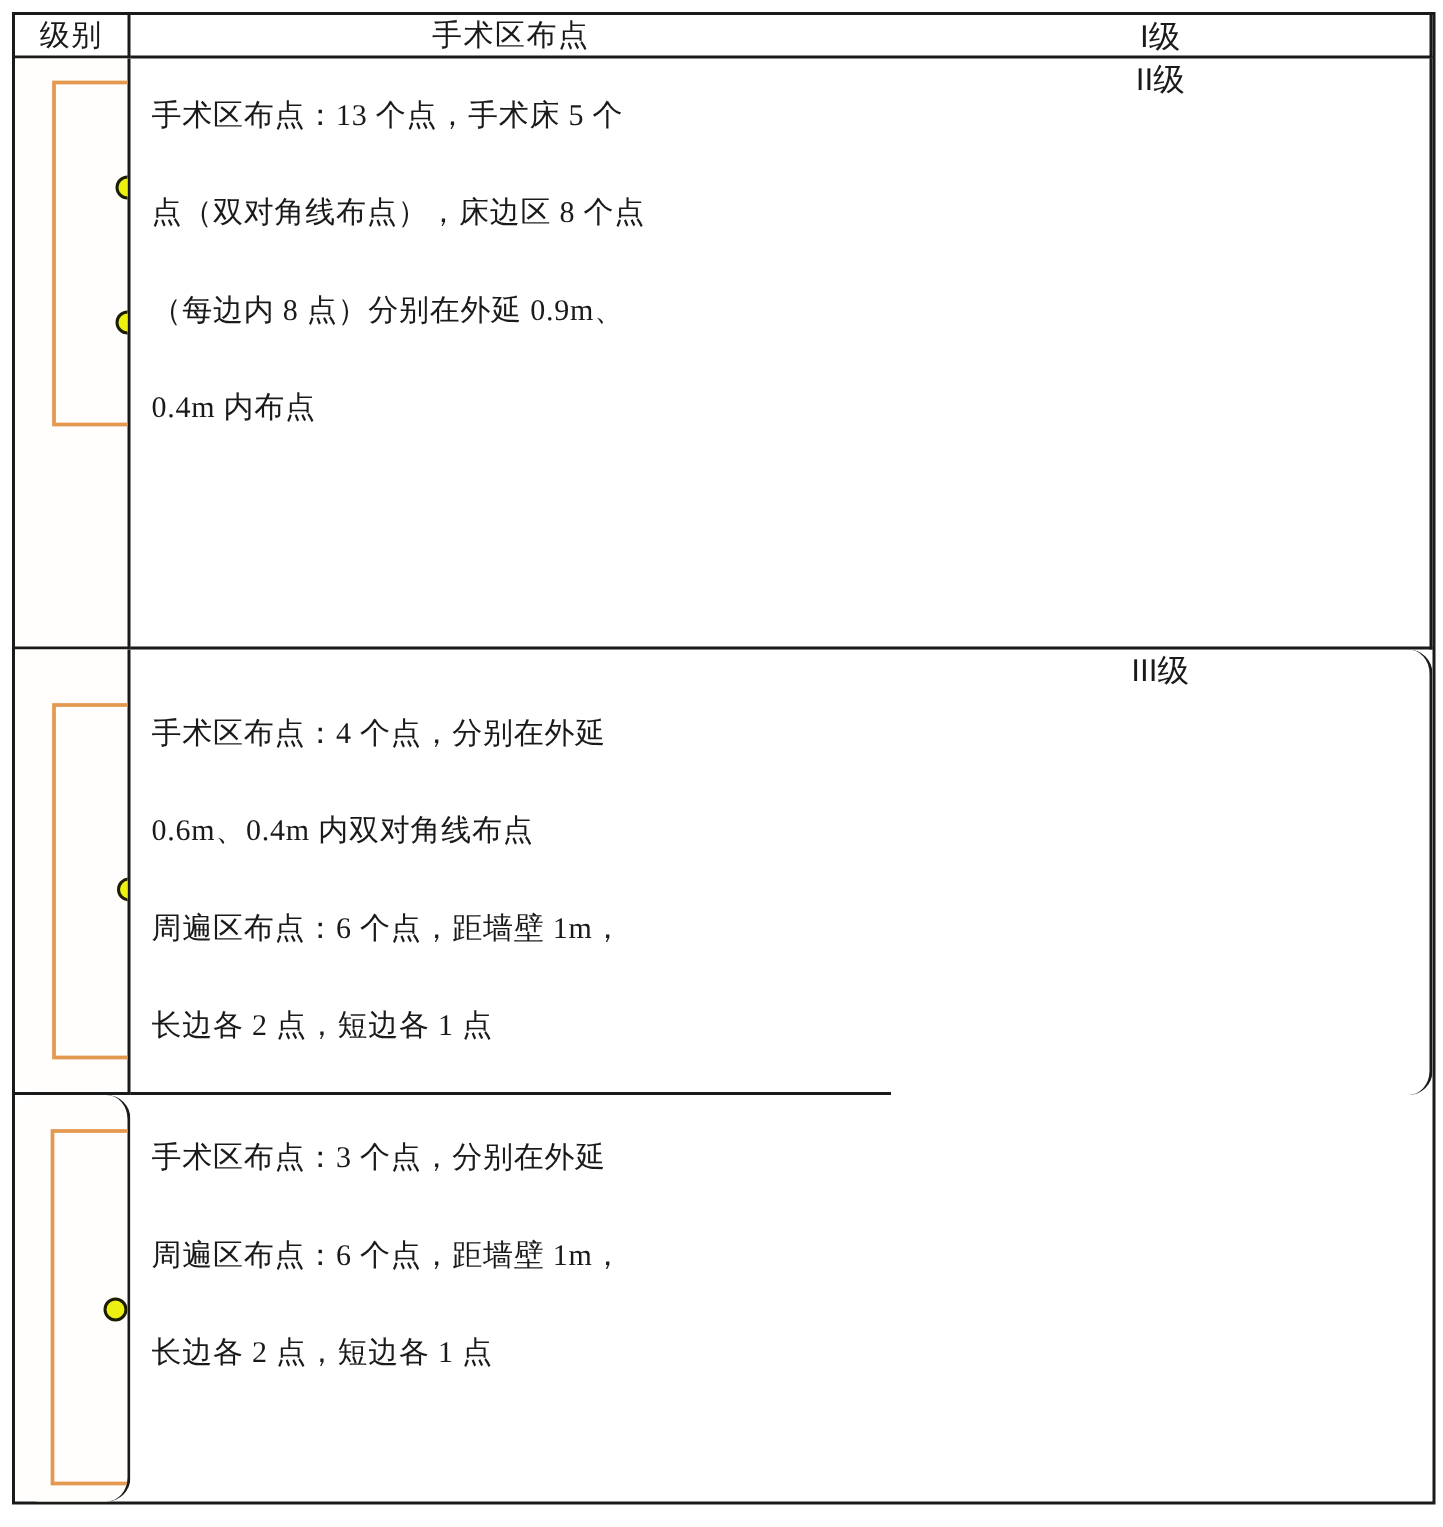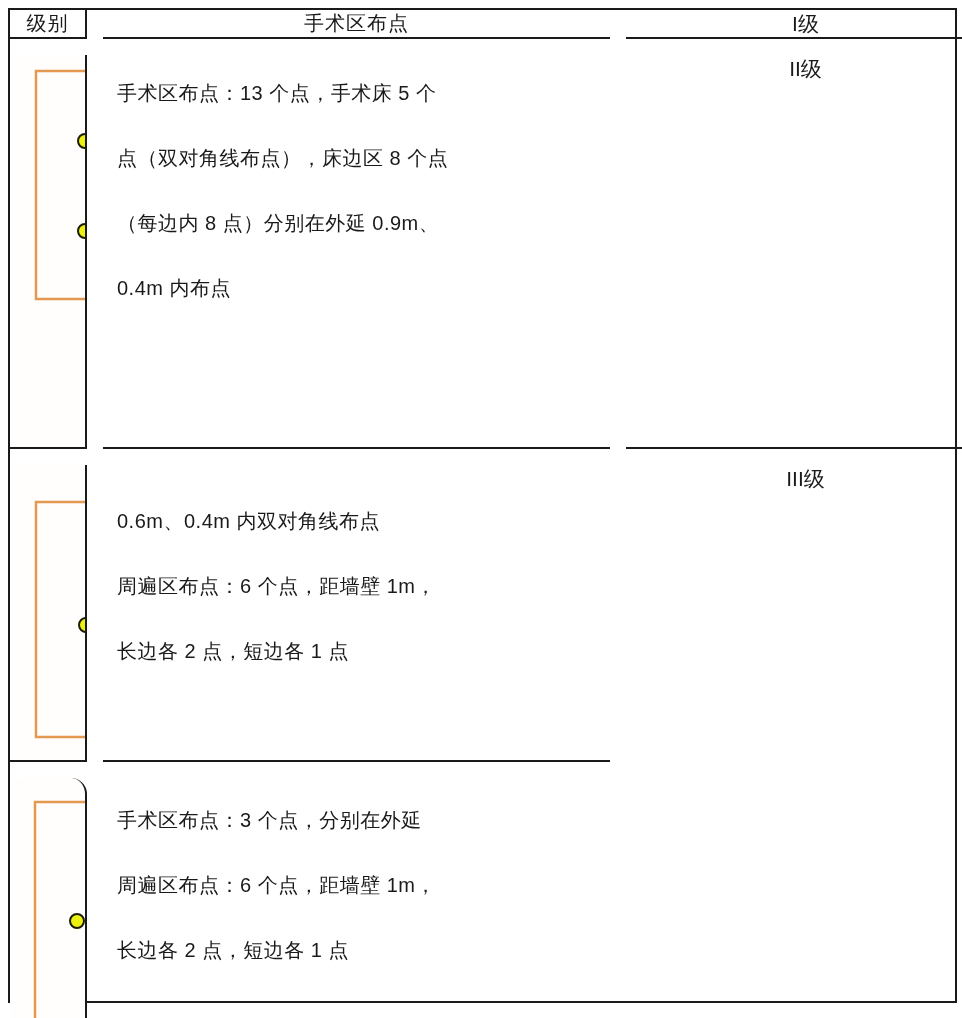"级别" .doc-table { gap: 16px -> none }
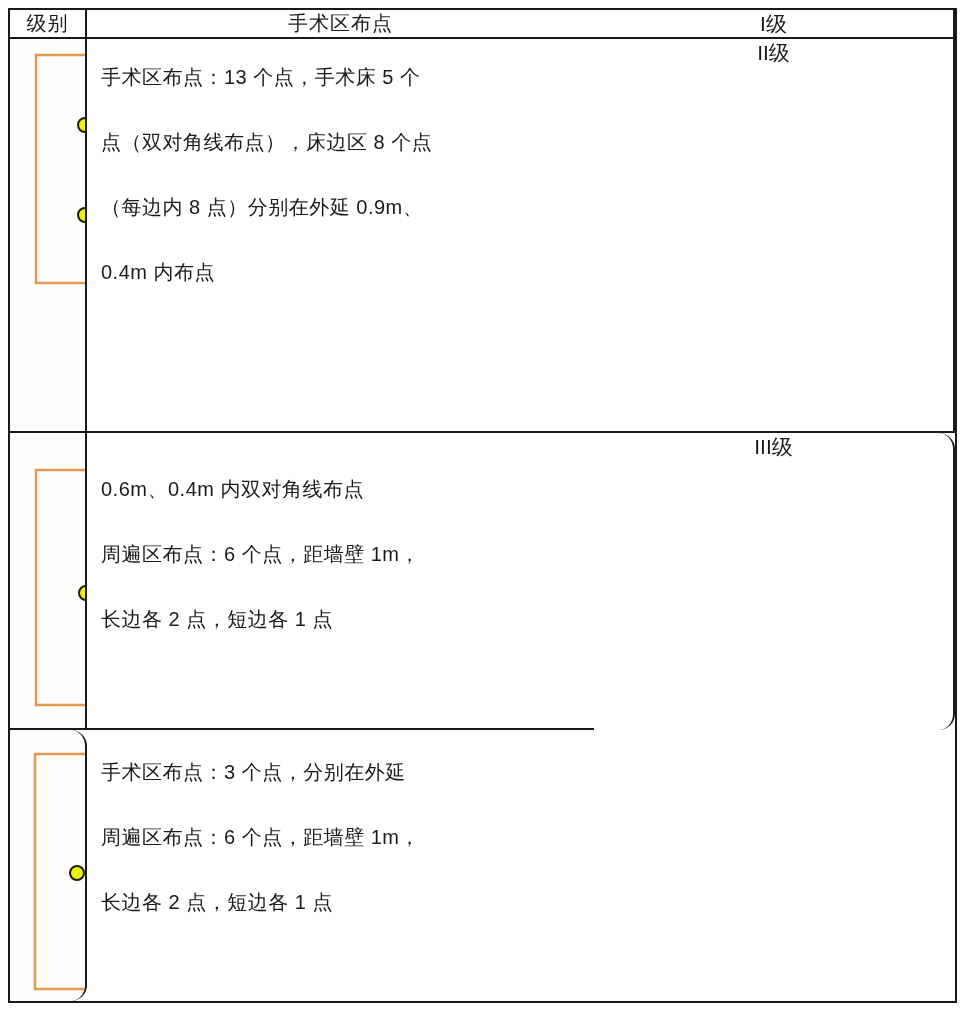"手术区布点：13 个点，手术床 5 个" .desc-cell { font-family: none -> Liberation Serif, serif }
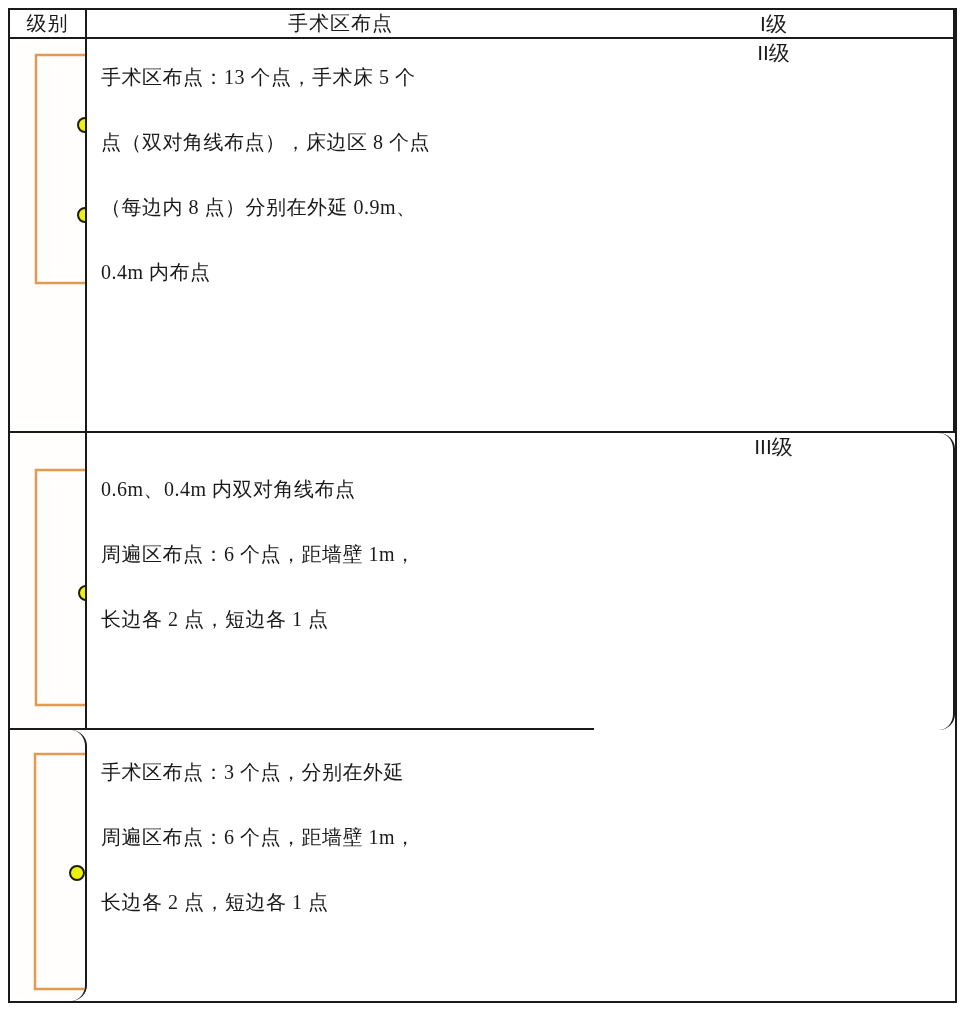"手术区布点：4 个点，分别在外延" div.desc-line { html: none -> <div>手术区布点：4 个点，分别在外延</div> }
